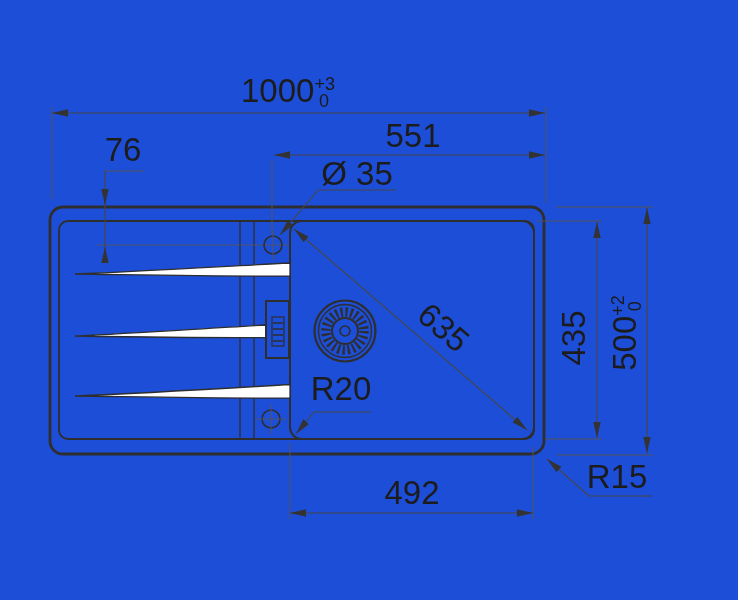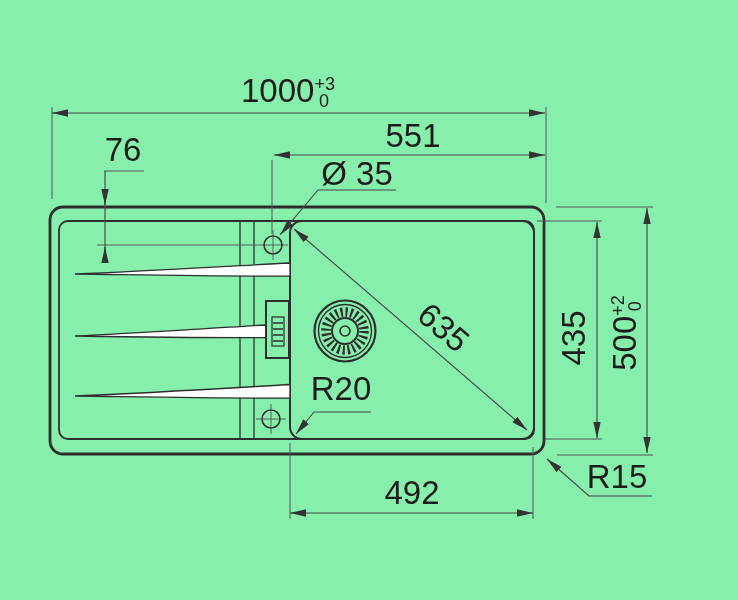"1000+3 0" .stage { background: #86efac -> #1d4ed8 }
